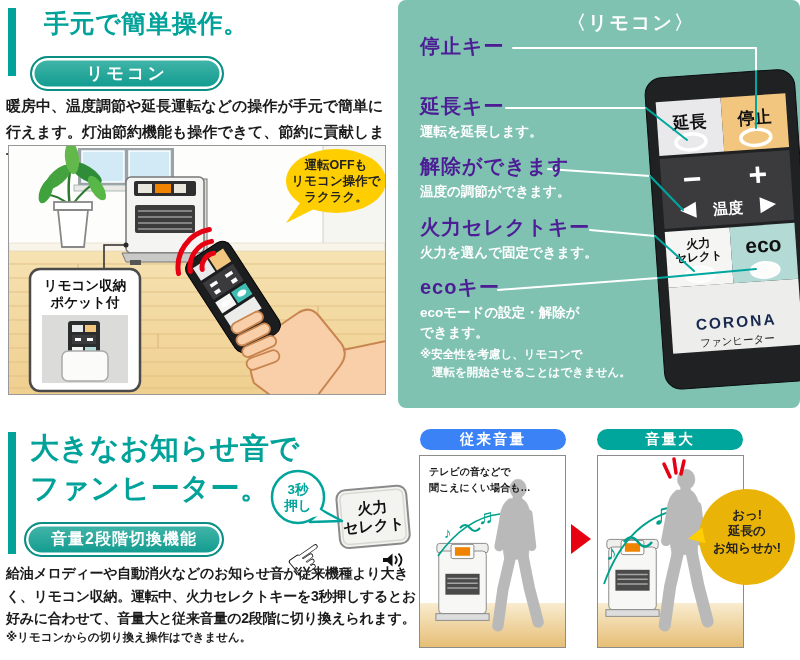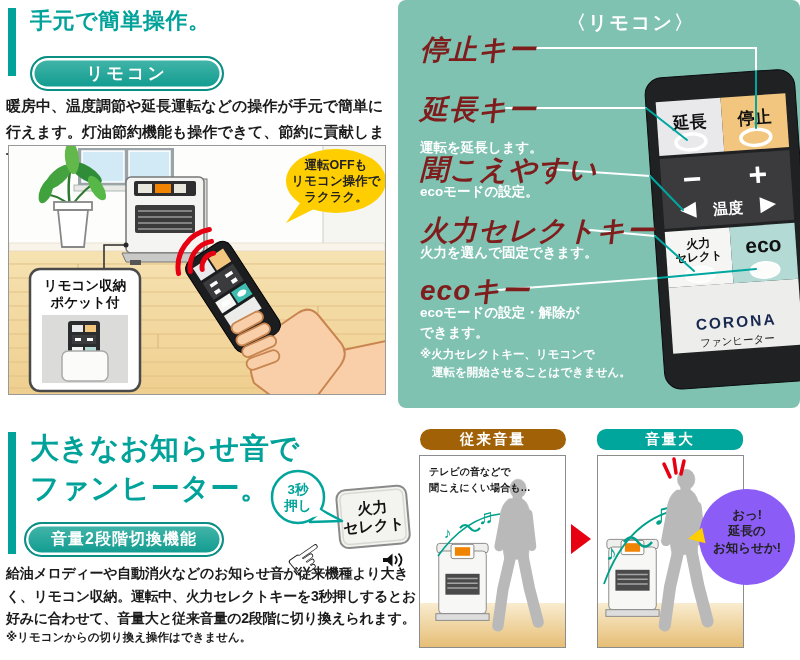"手元で簡単操作。" div.abs { font-size: 22px -> 25px; left: 30px -> 44px }
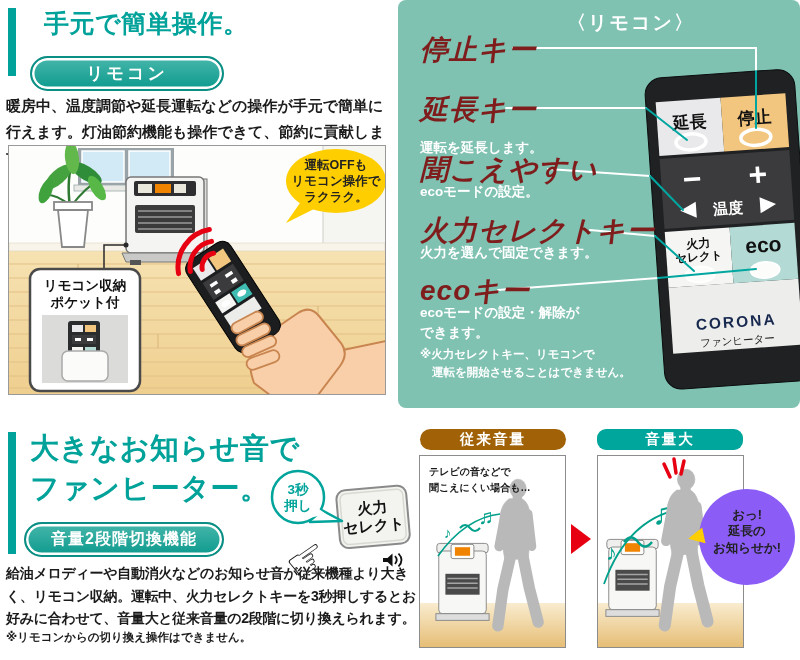"停止キー" .key-name { color: #7f1d1d -> #4c1d95; font-size: 28px -> 20px; font-style: italic -> none }
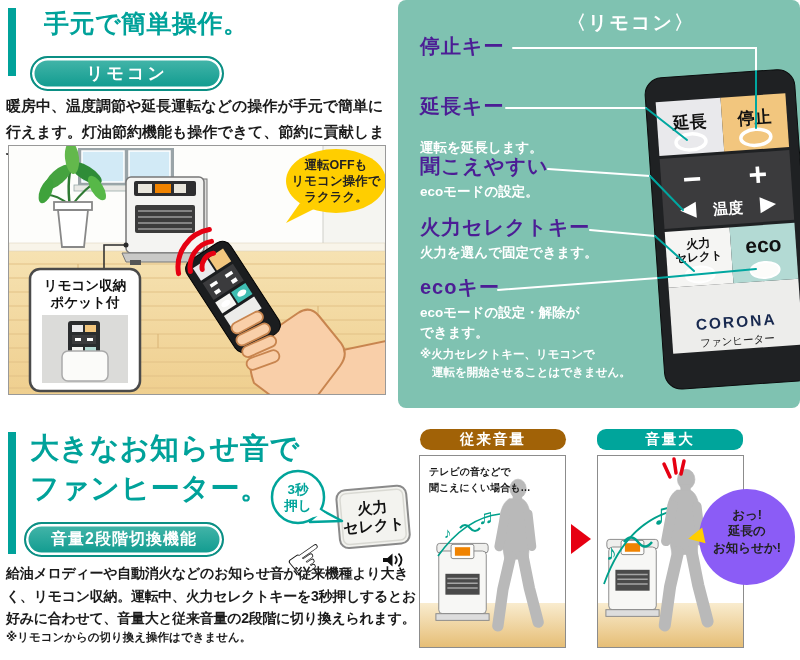"運転を延長します。" div.abs { top: 138px -> 122px }
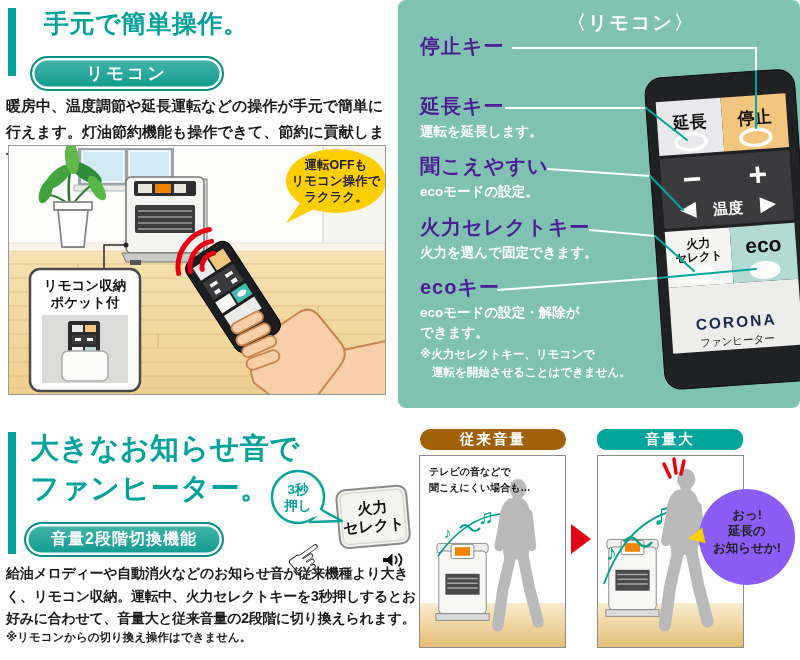"聞こえやすい" div.abs { text: 聞こえやすい -> 解除ができます }
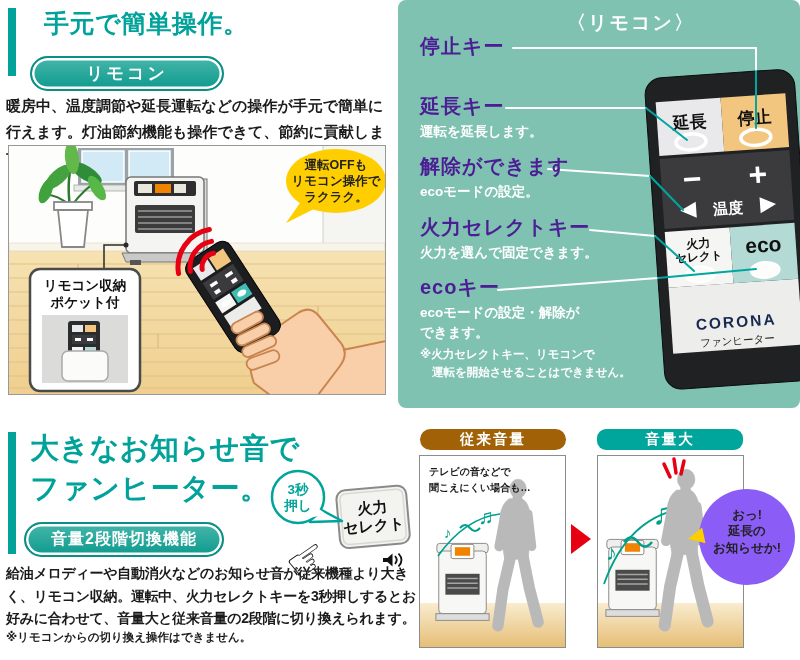"ecoモードの設定。" div.abs { text: ecoモードの設定 -> 温度の調節ができます }
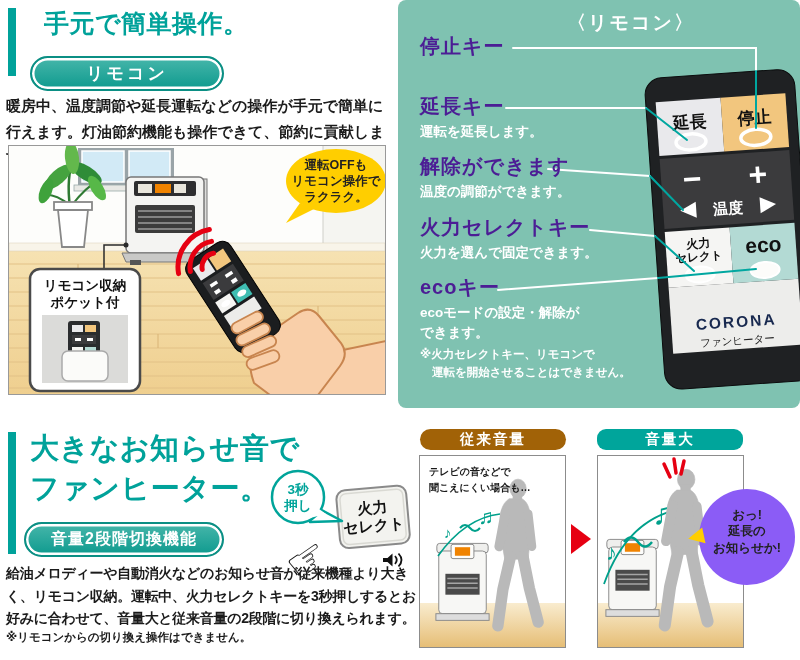"※火力セレクトキー、リモコンで" div.abs { text: 火力セレクトキー -> 安全性を考慮し }
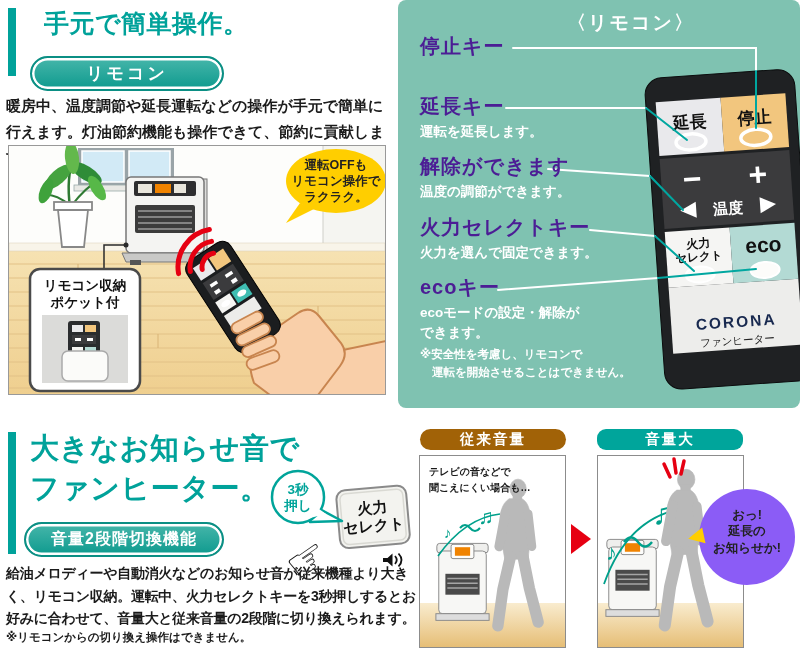"従来音量" div.abs { background: #a16207 -> #3b82f6 }
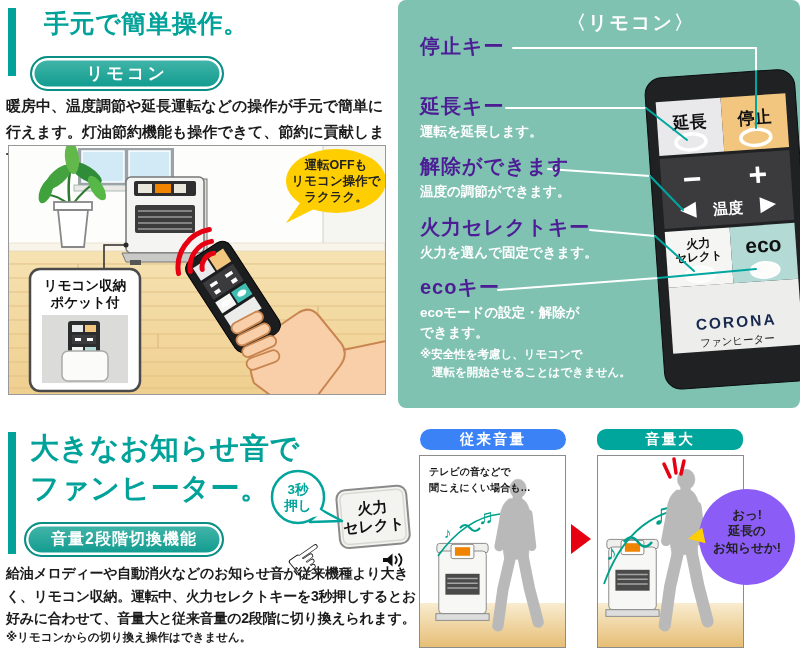"音量大" div.abs { border-radius: 9px -> none }
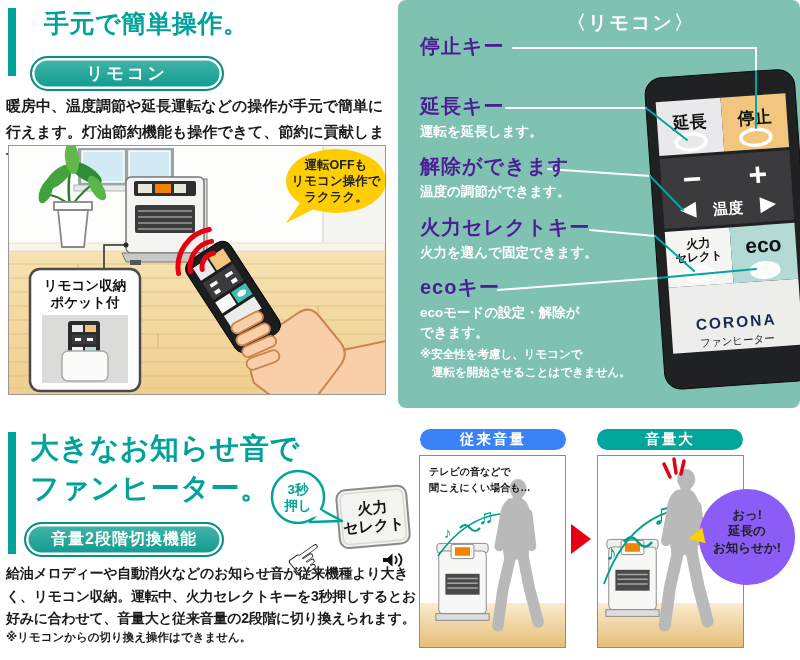"おっ!" .ybubble { background: #8b5cf6 -> #eab308 }
